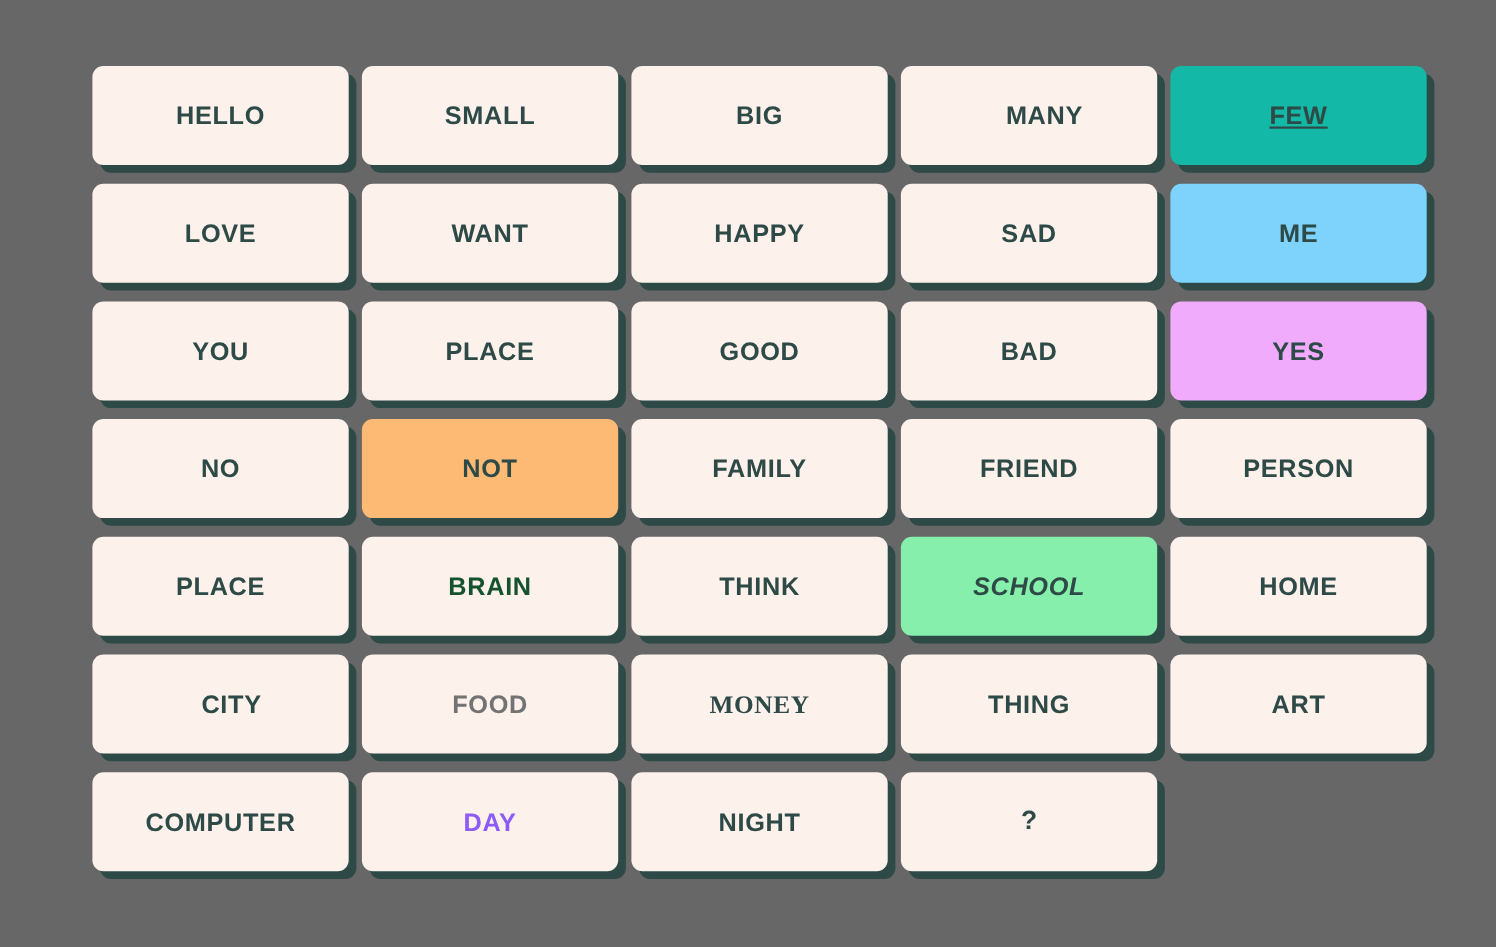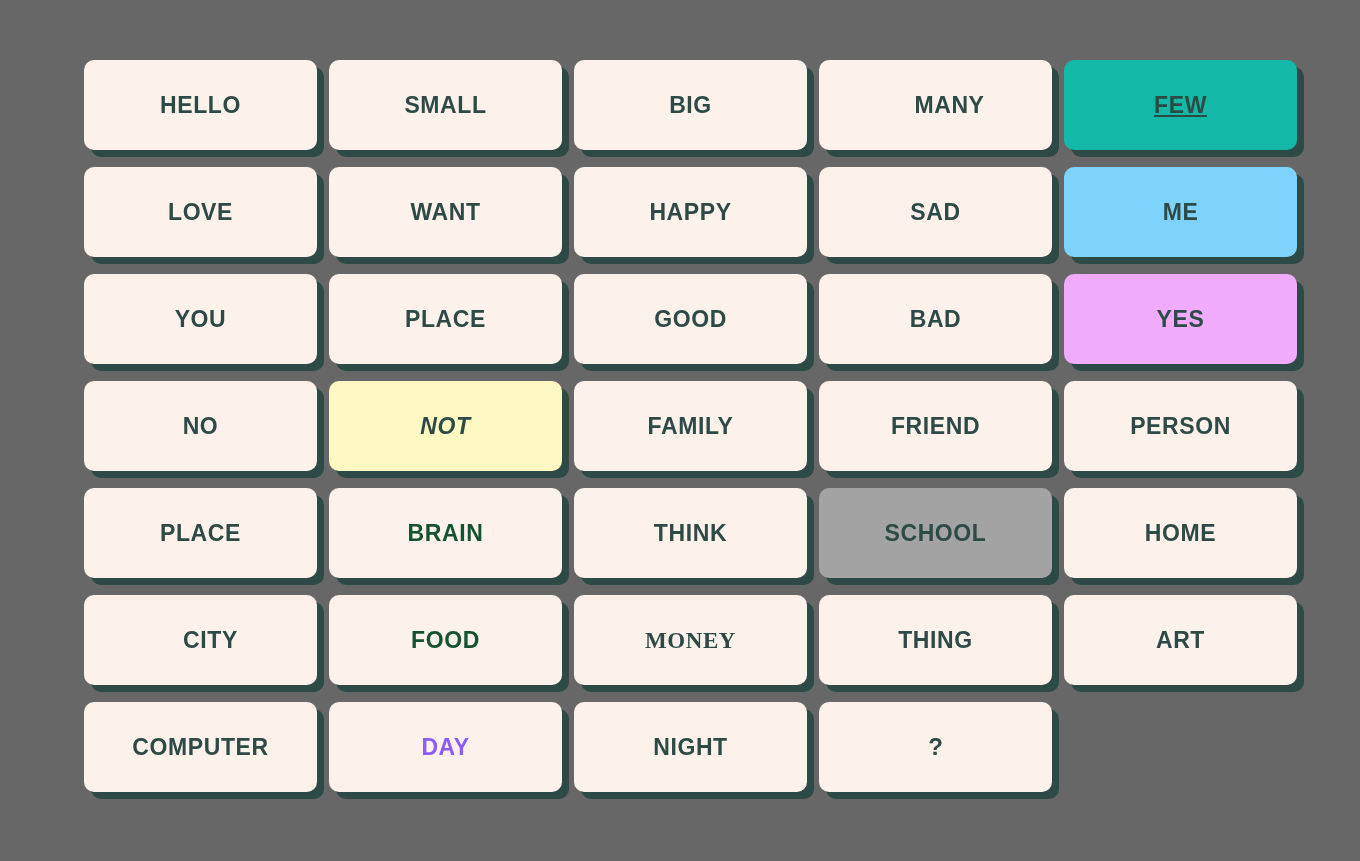"NOT" button.word-button { background: #fef9c3 -> #fdba74; font-style: italic -> none }
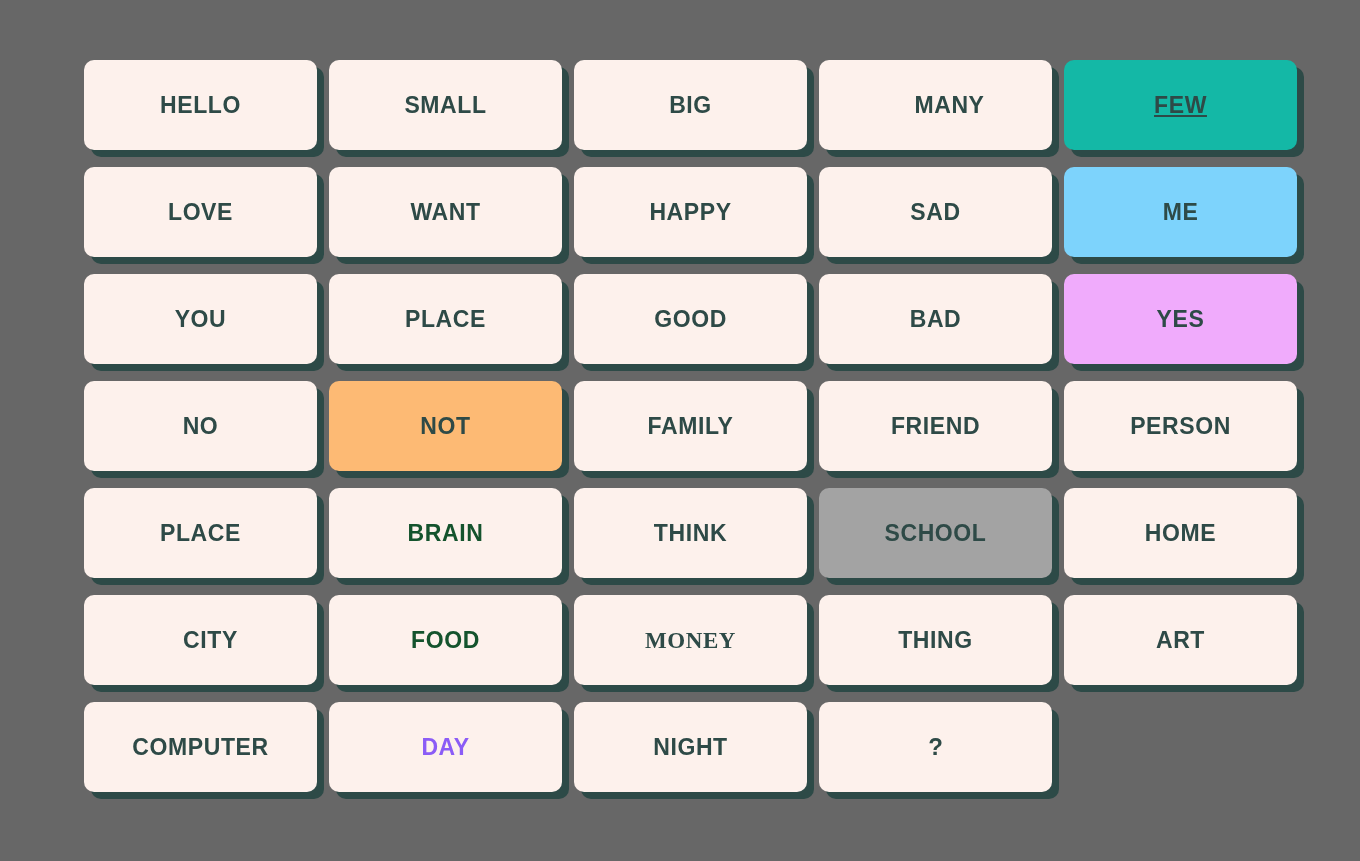"SCHOOL" button.word-button { background: #a3a3a3 -> #86efac; font-style: none -> italic }
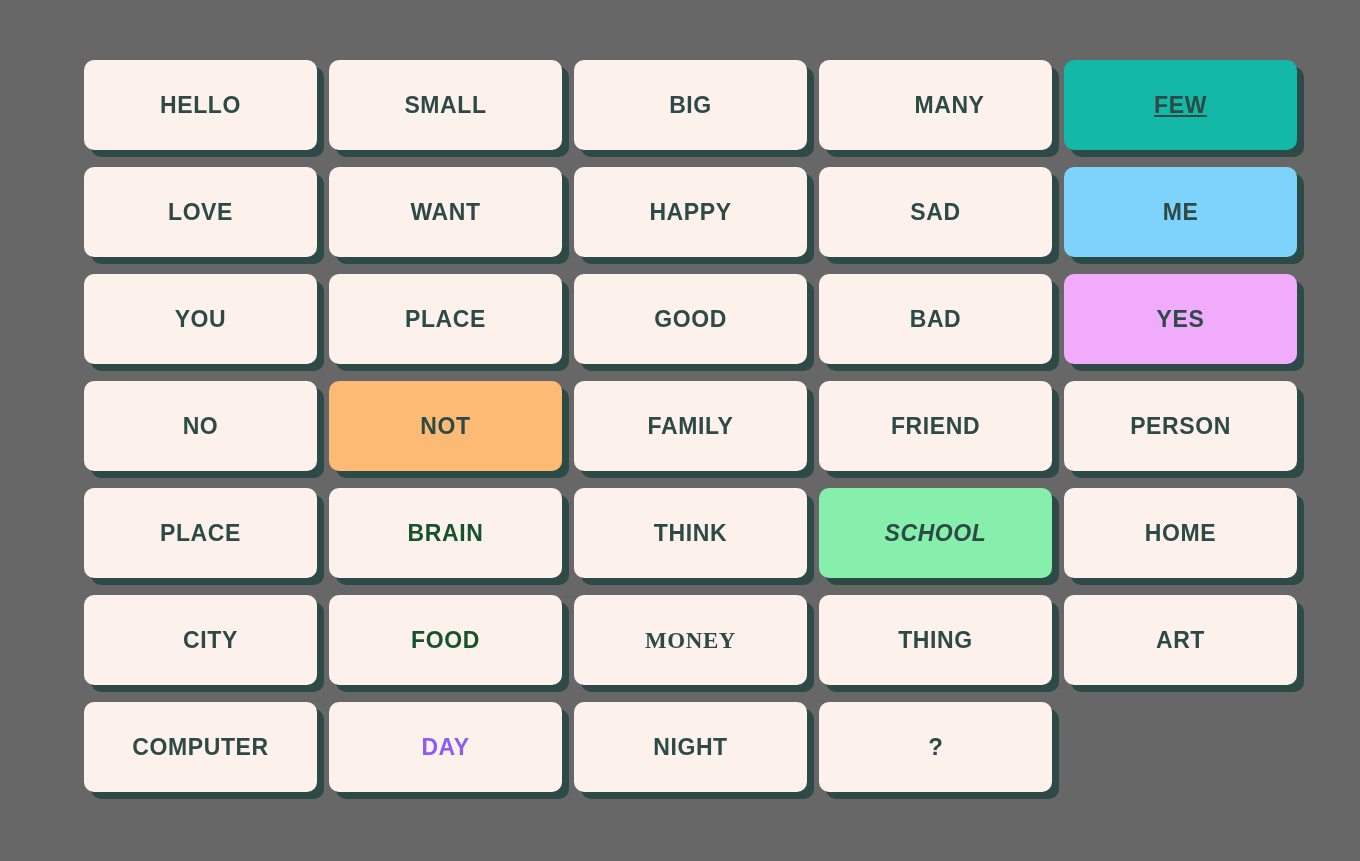"FOOD" button.word-button { color: #14532d -> #737373 }
